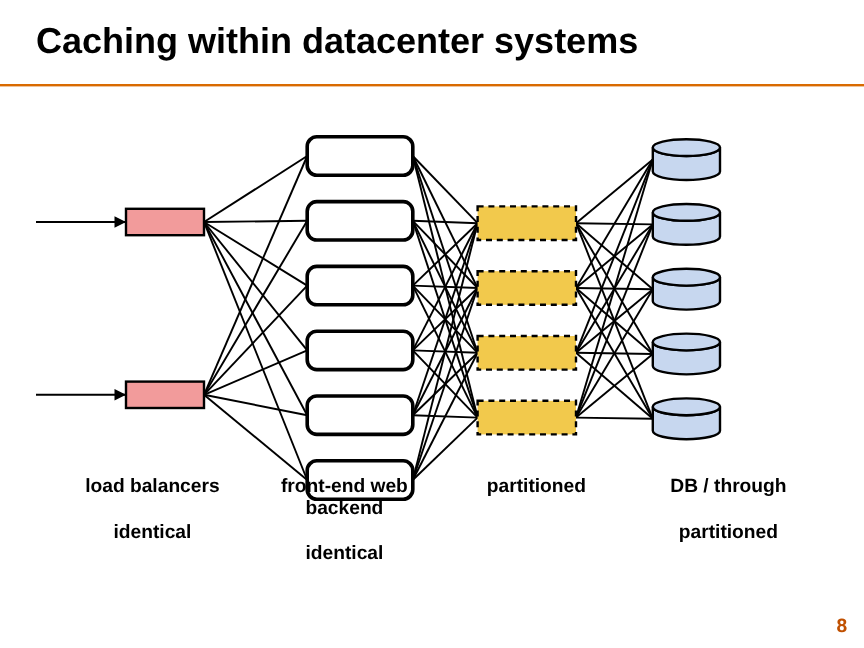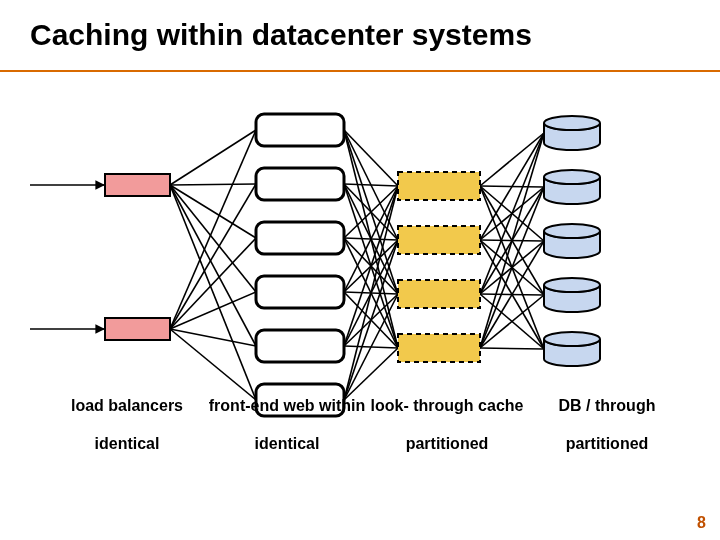"front-end web within" div.line1 { text: within -> backend }
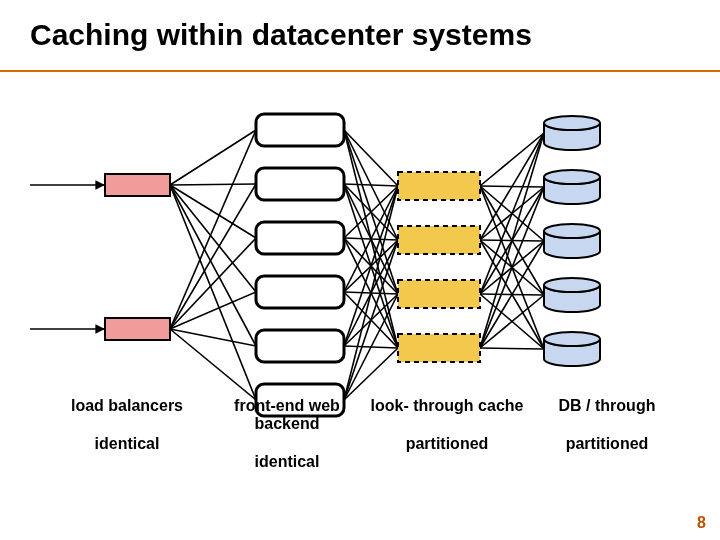"look- through cache" div.line1 { html: <div>look- through cache</div> -> none }
